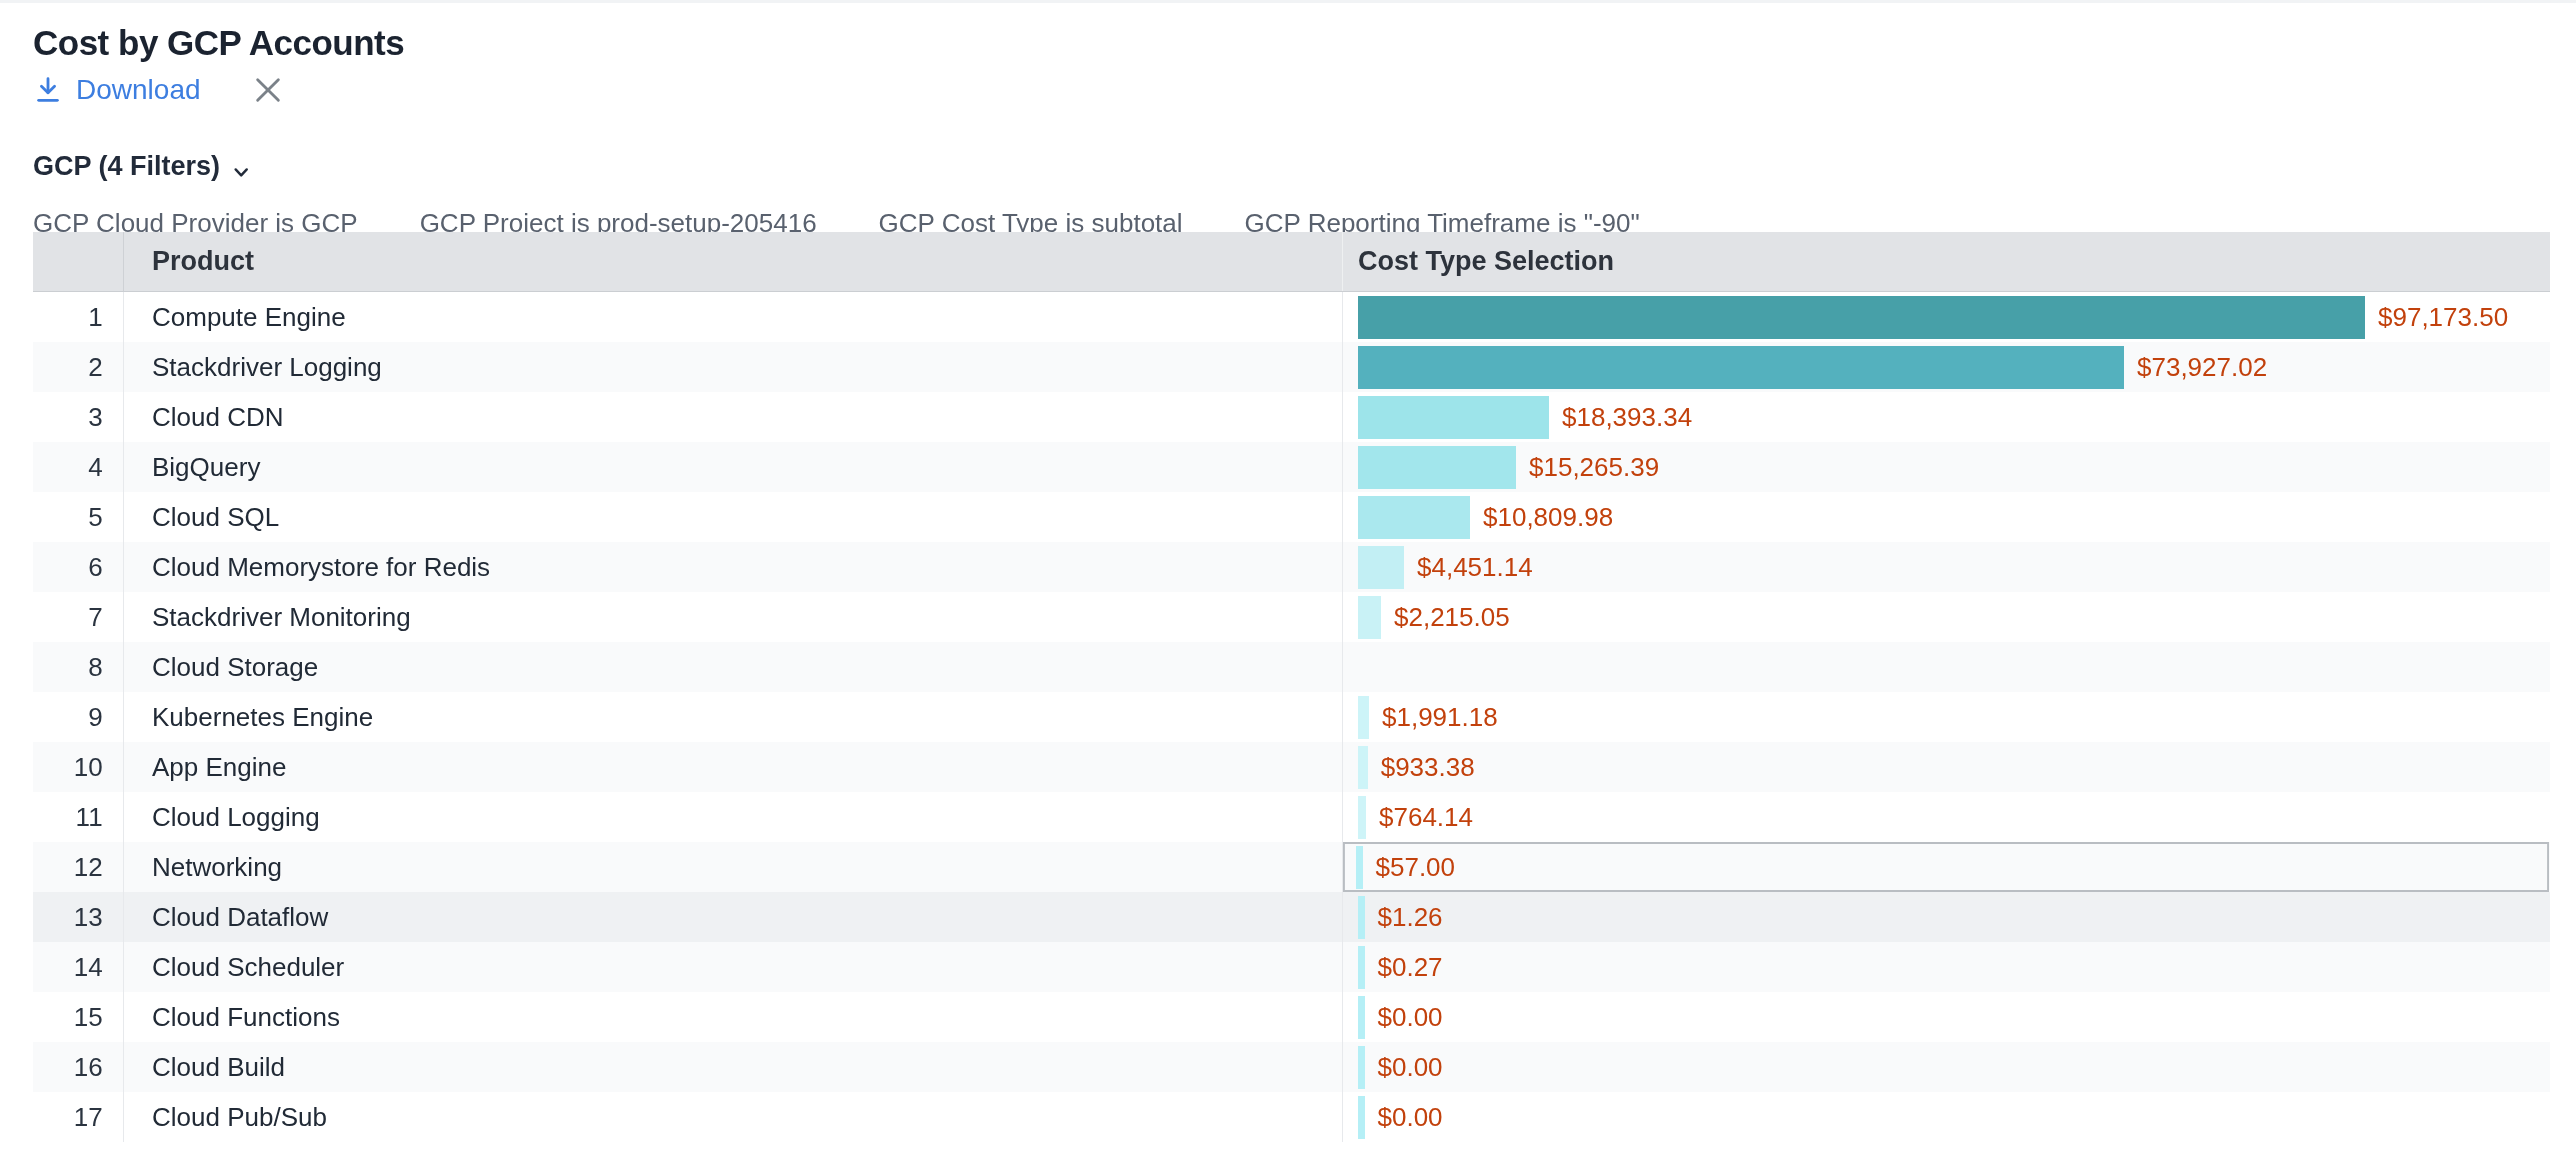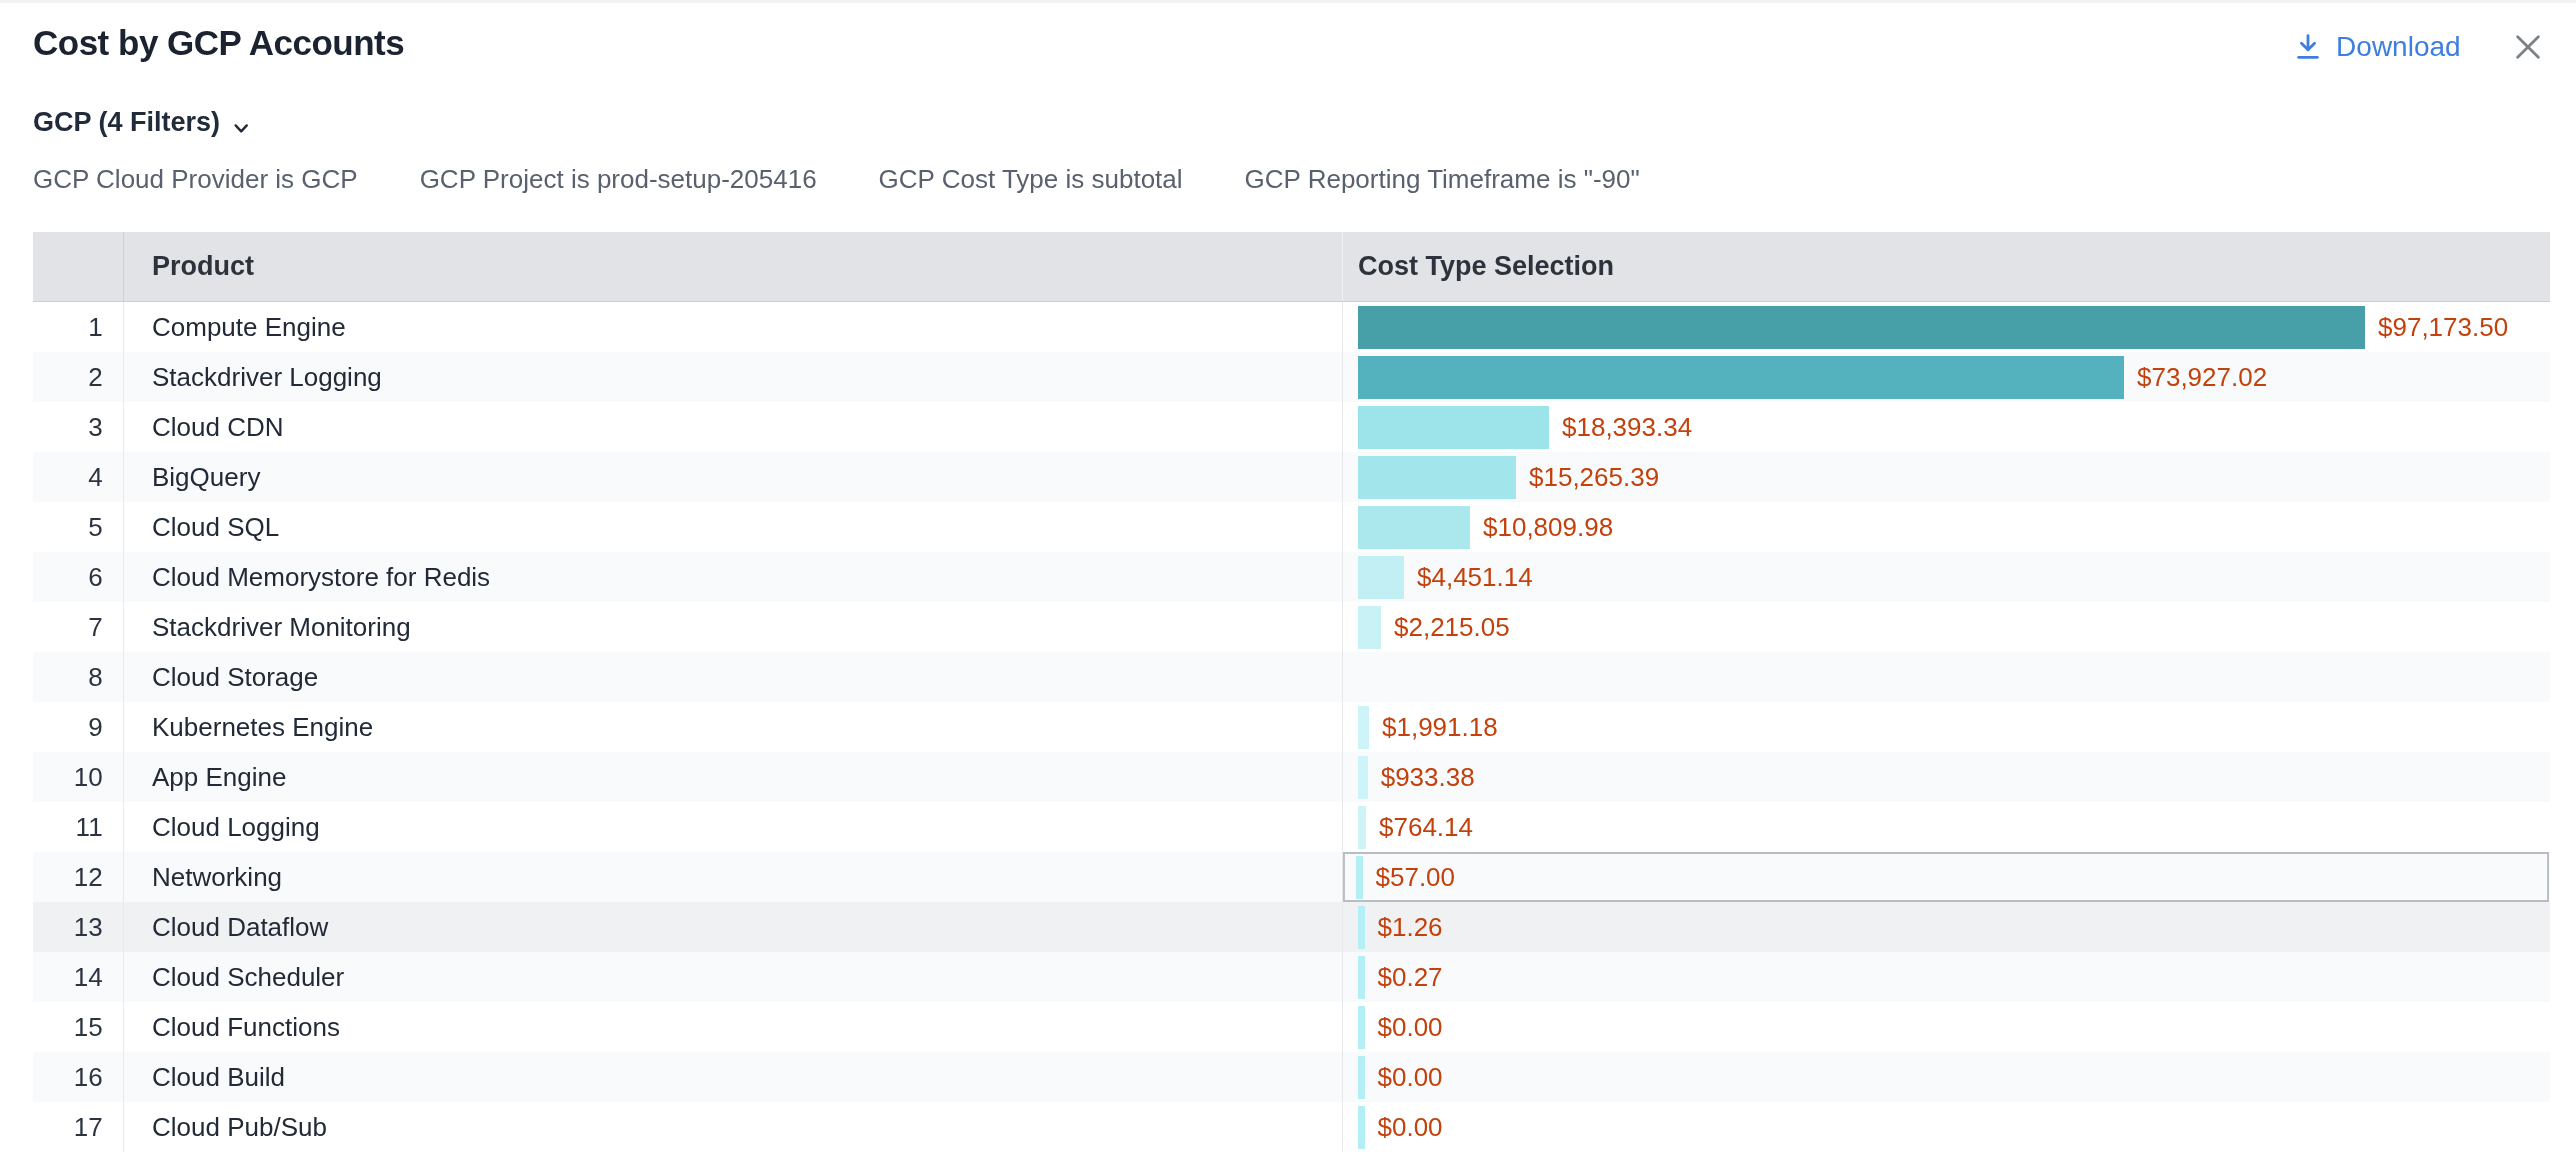"Cost by GCP Accounts" .modal-header { flex-direction: none -> column }
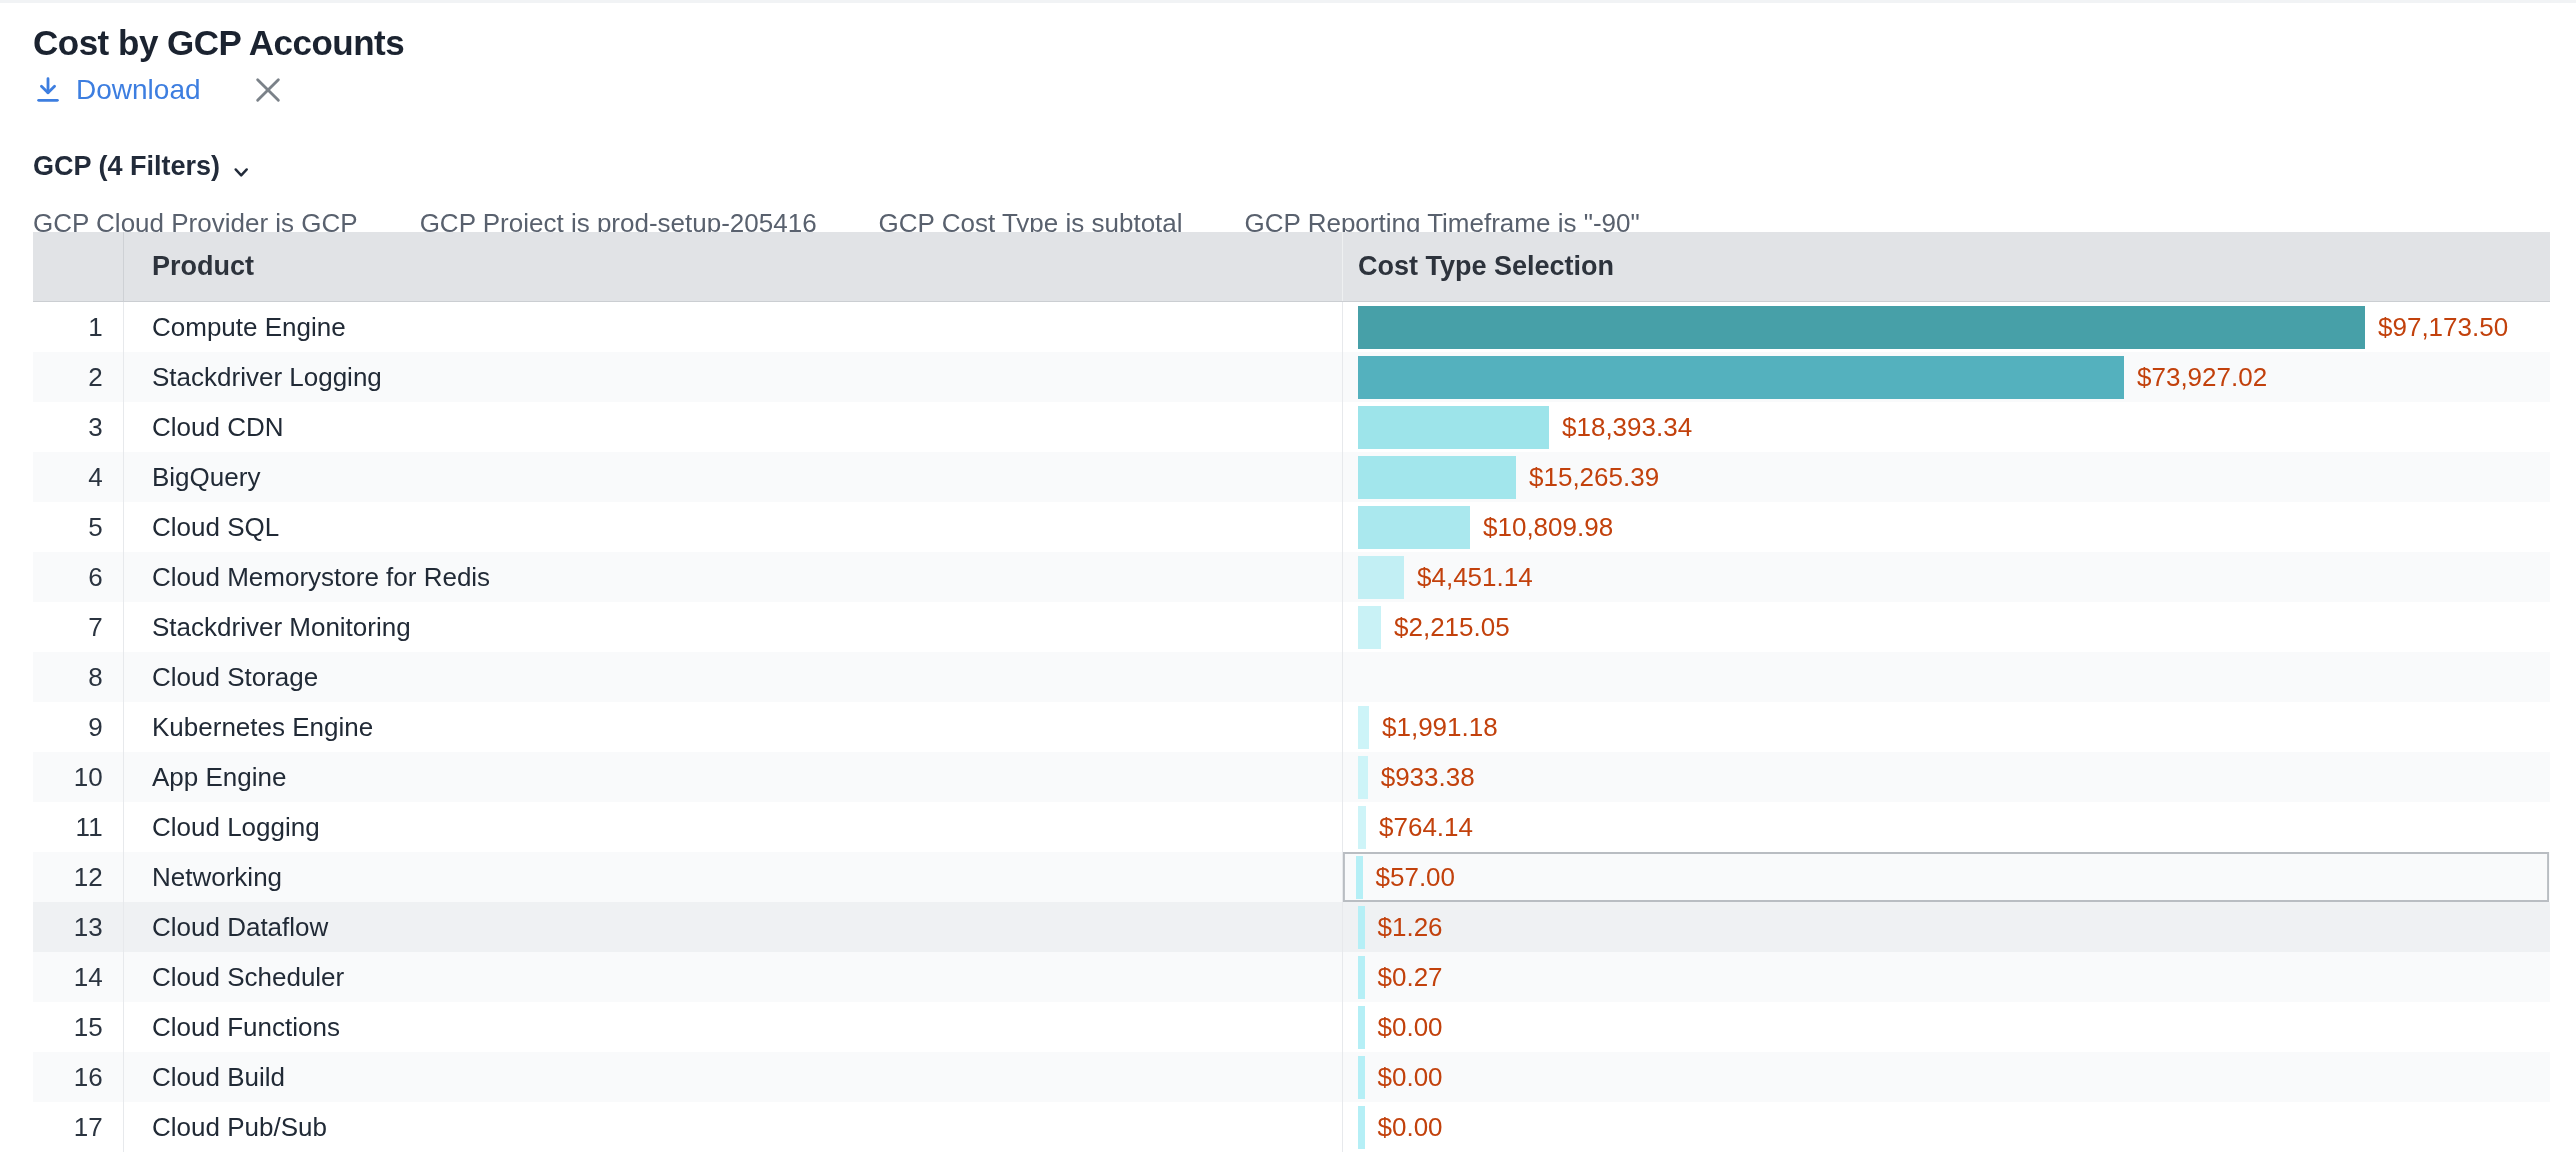"Product" .thead { height: 70px -> 60px }
